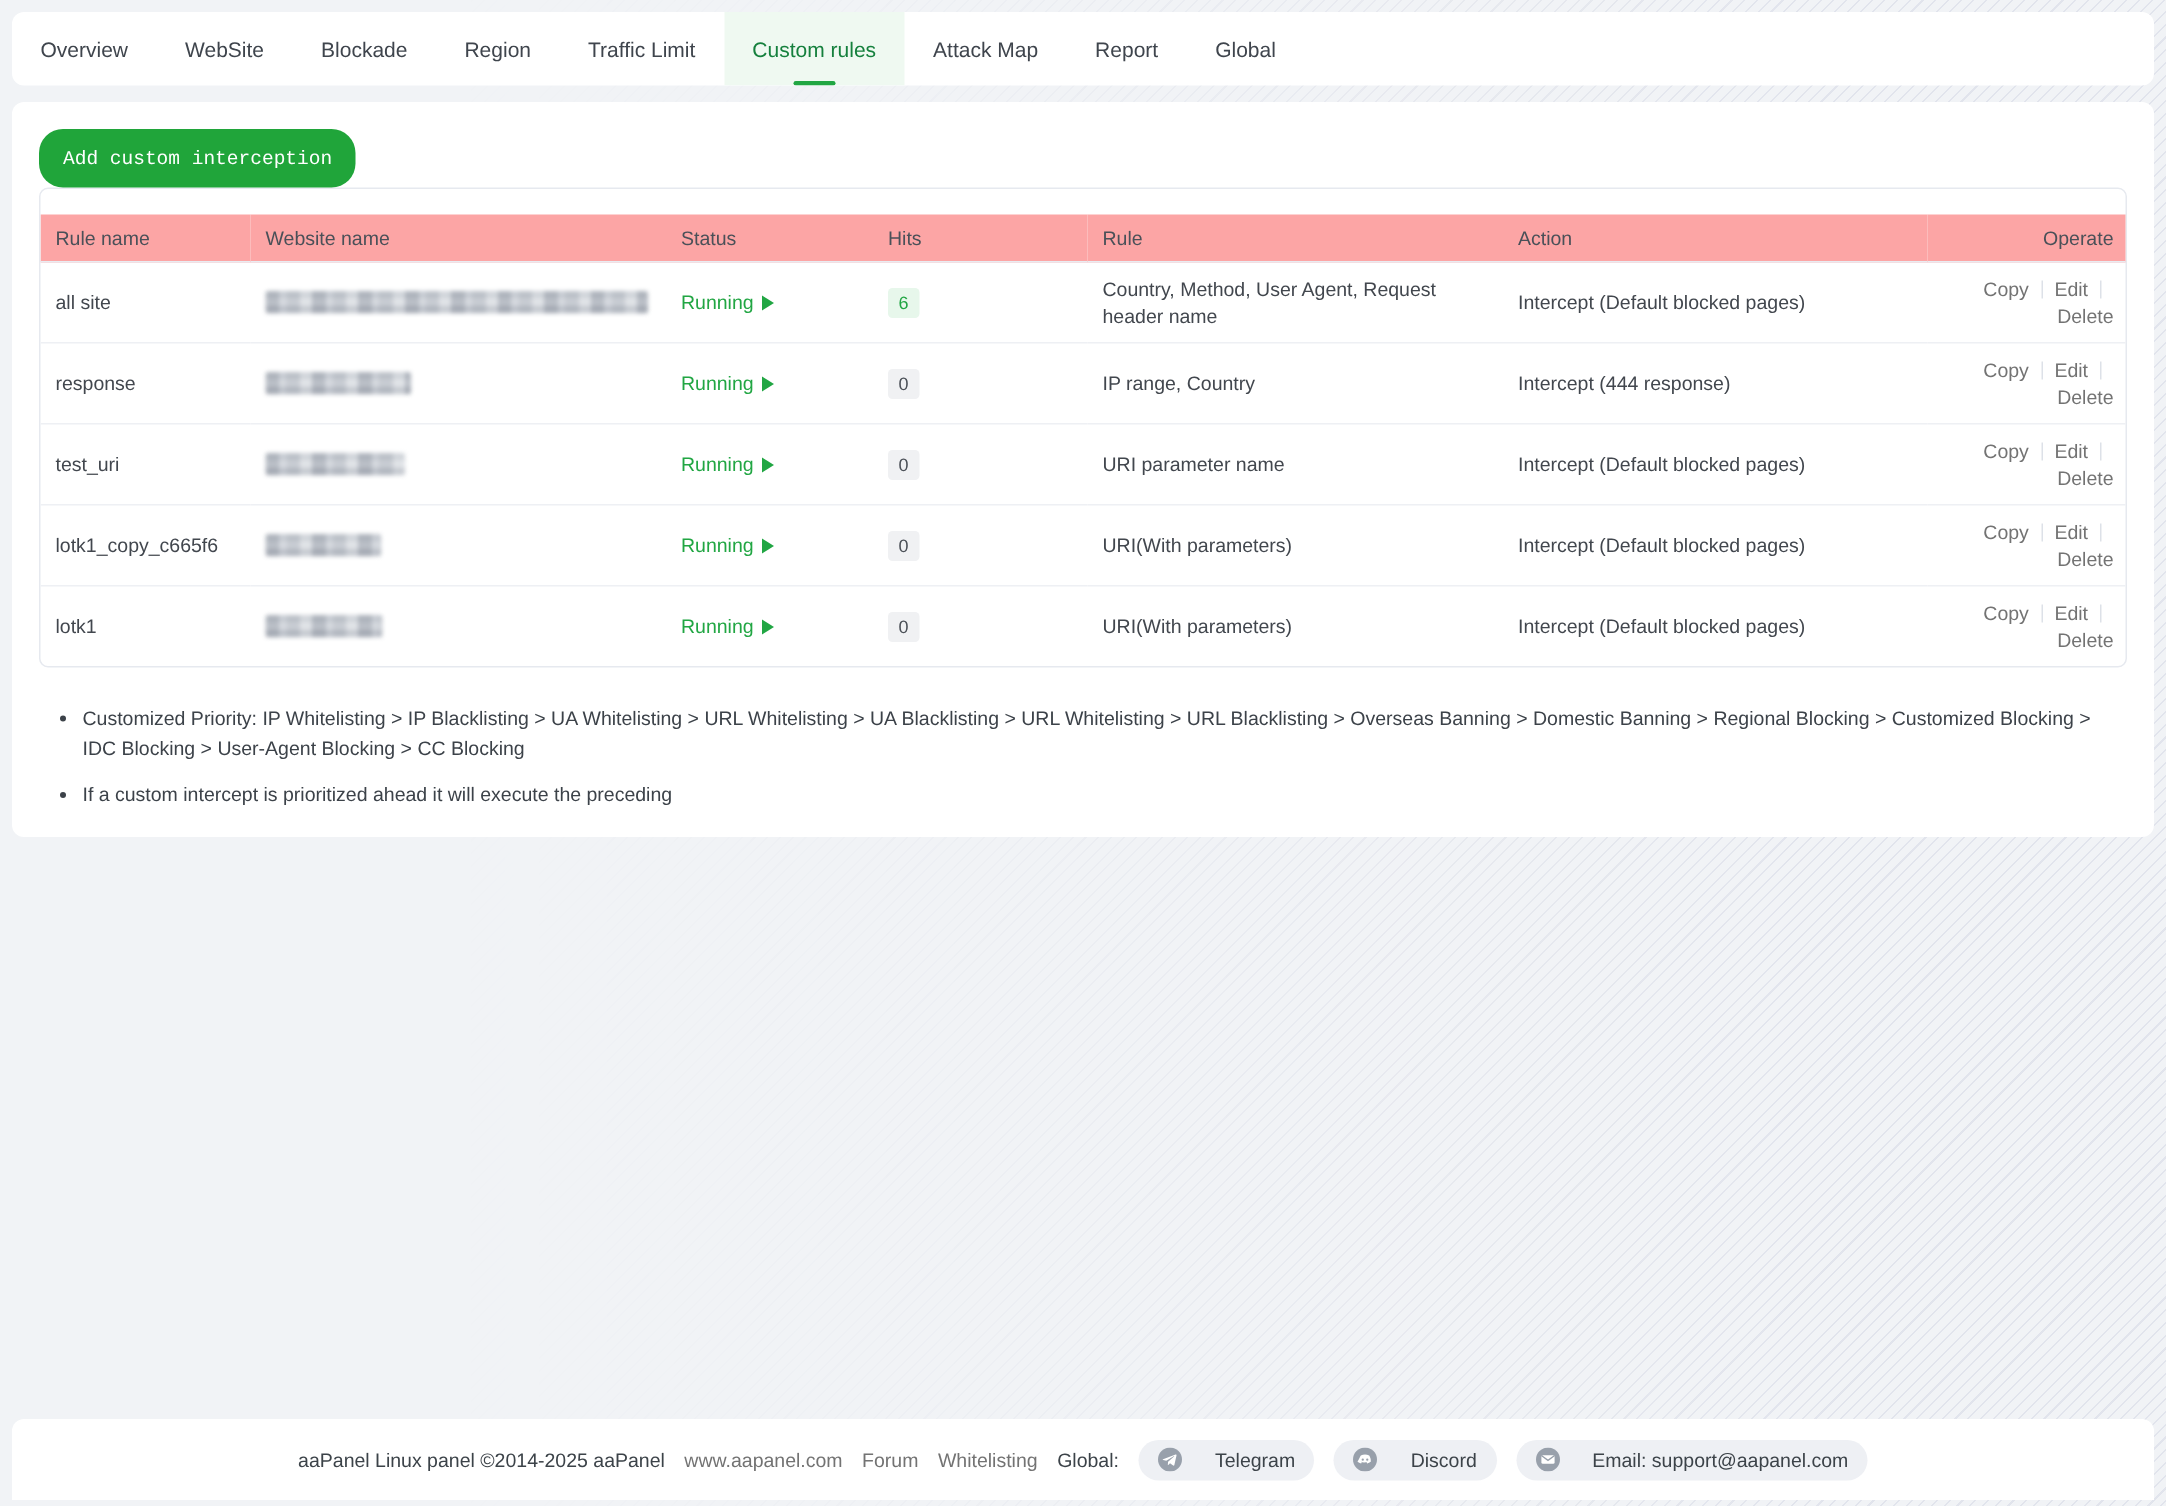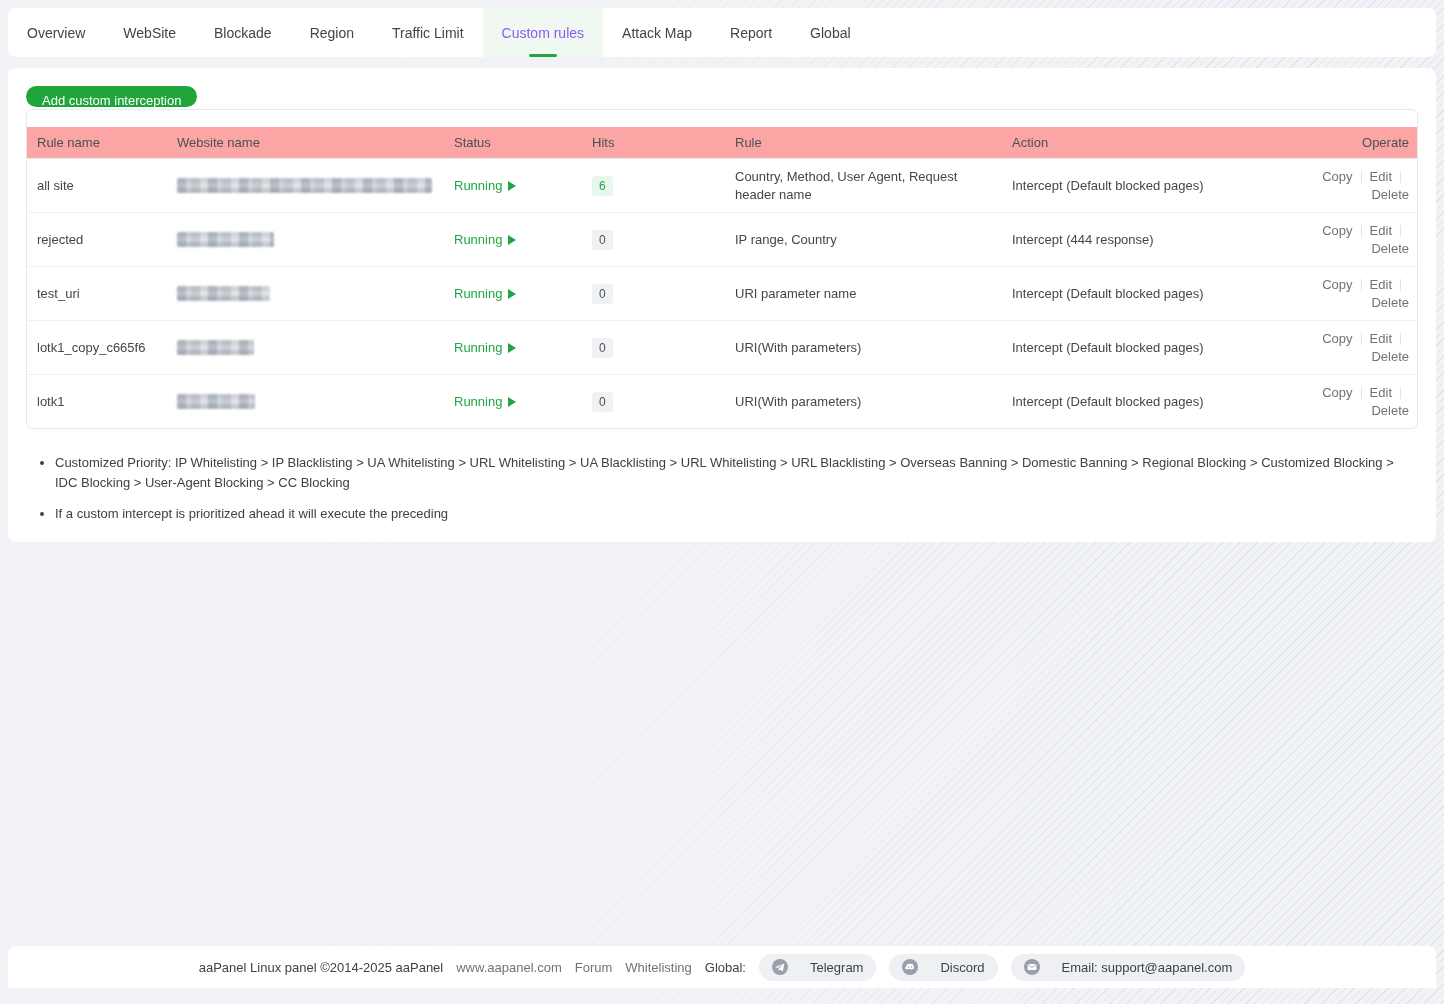"Custom rules" .tab.active { color: #8b5cf6 -> #15803d }
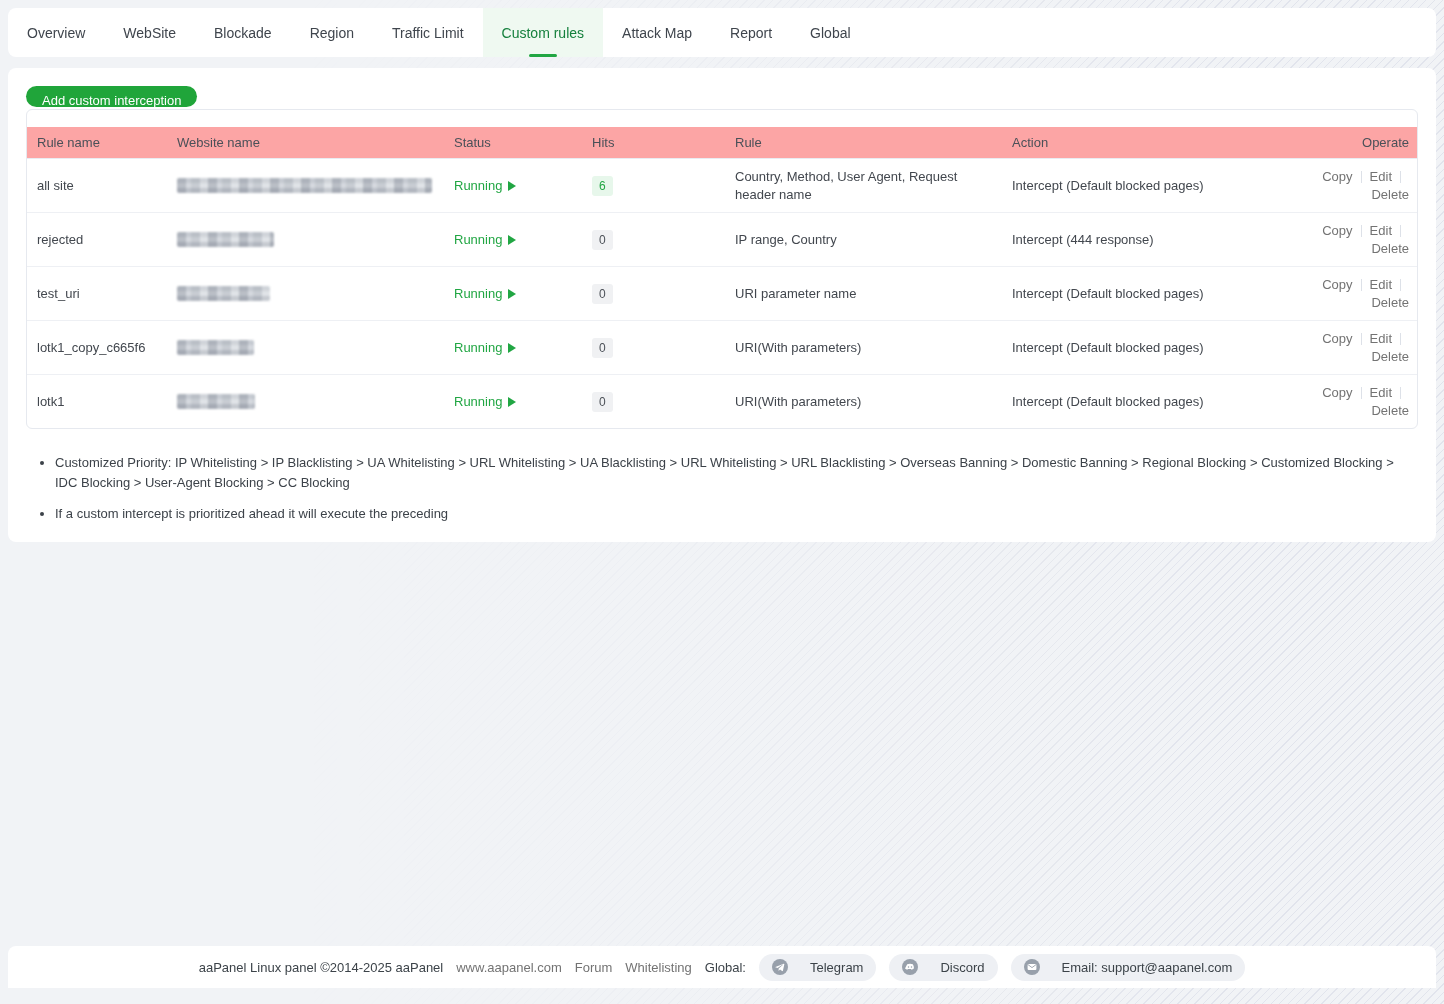"Add custom interception" .btn-add { font-family: Liberation Sans, sans-serif -> Liberation Mono, monospace; height: 21px -> 39px }
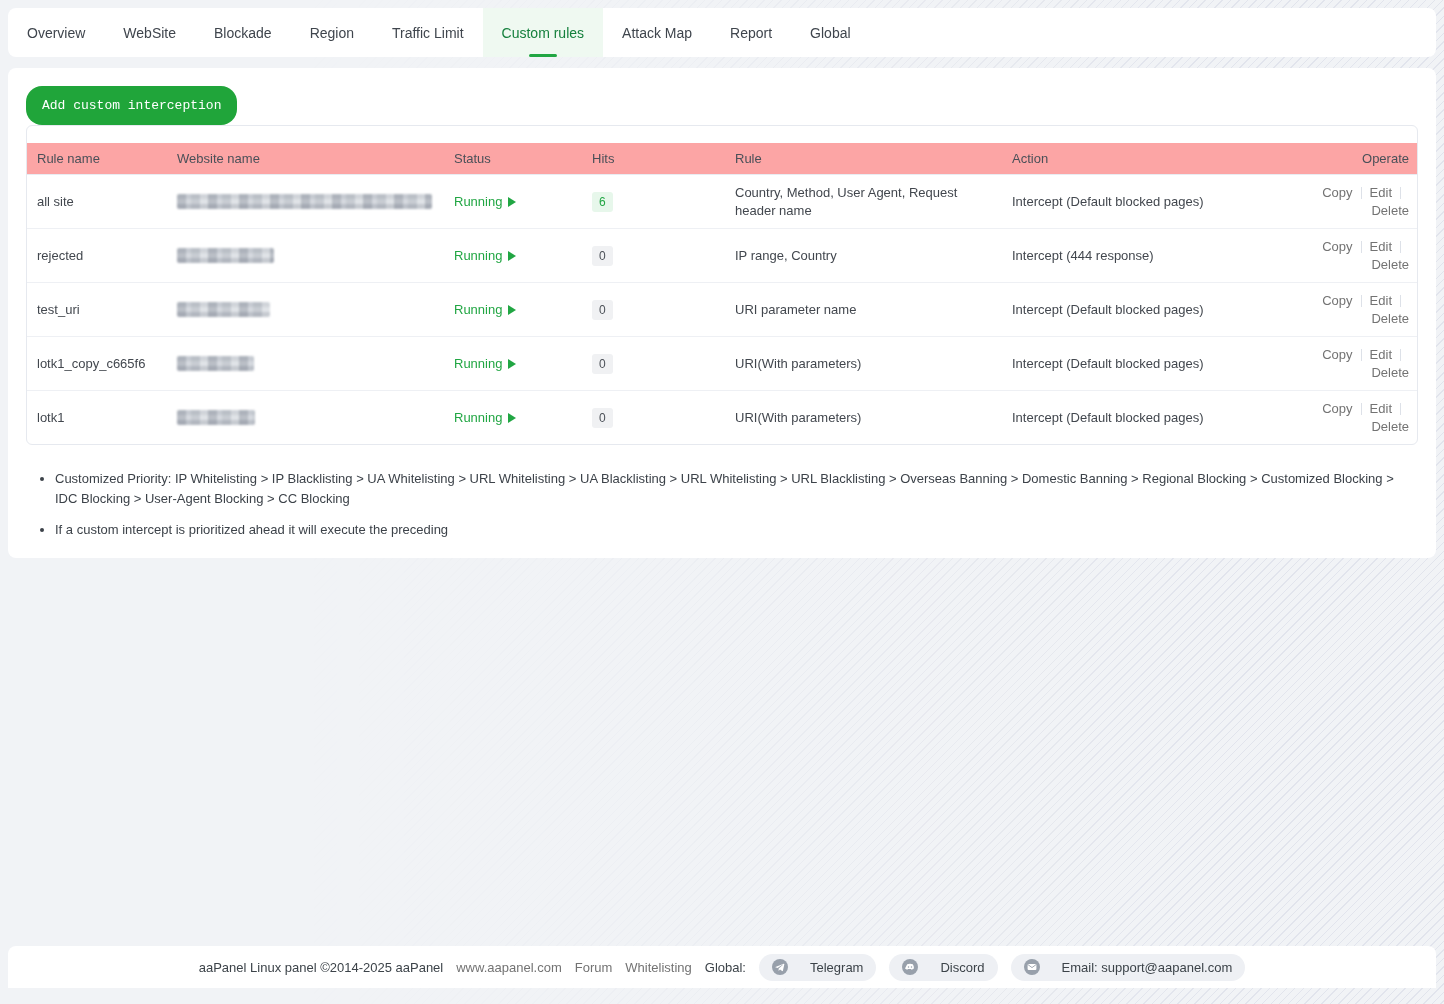"rejected" td { text: rejected -> response }
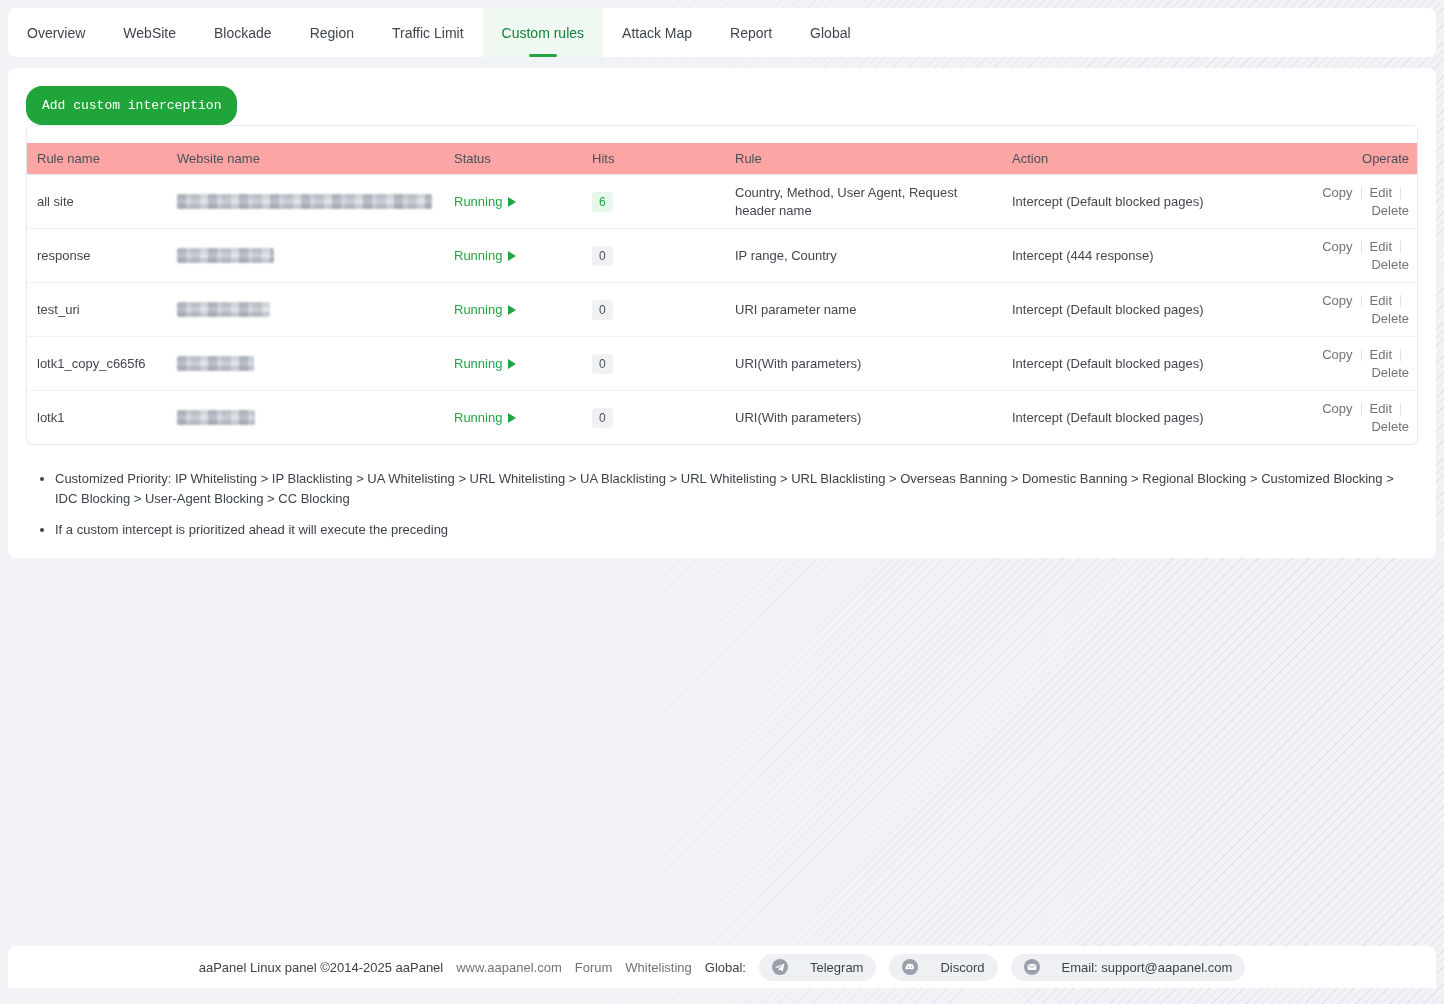"aaPanel Linux panel ©2014-2025 aaPanel" .footer { height: 42px -> 54px; margin: auto 8px 16px -> auto 8px 4px }
